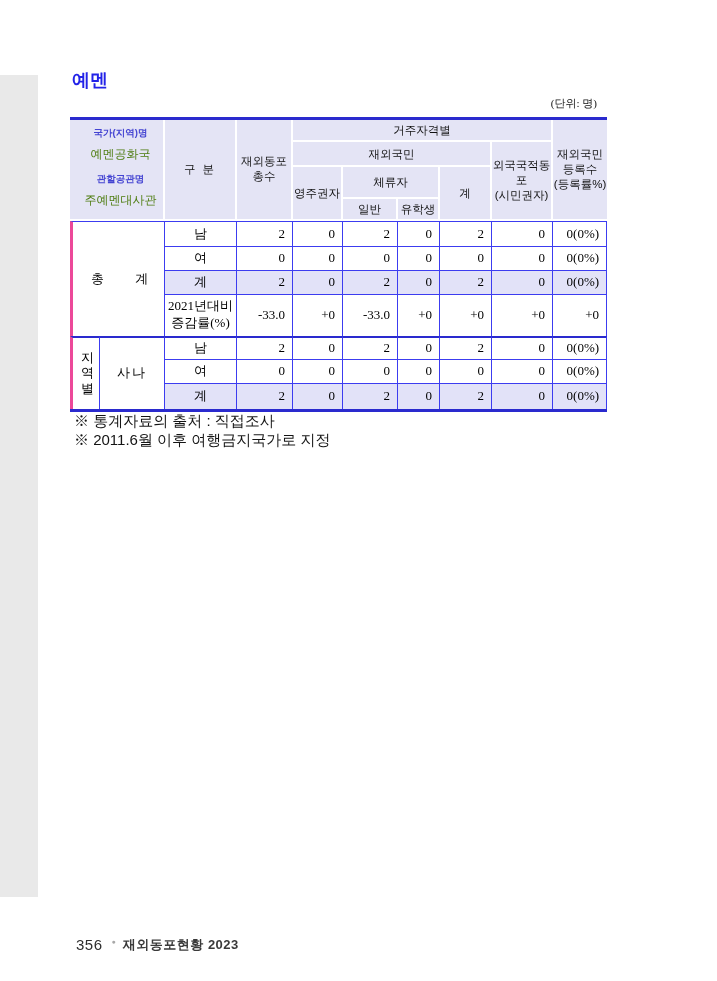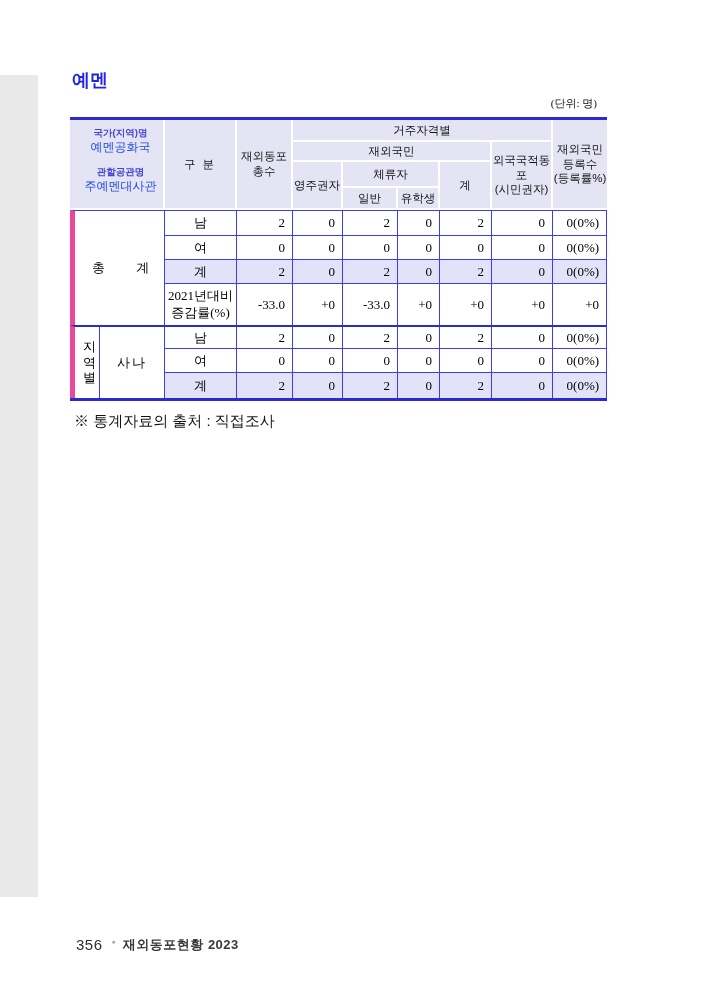"예멘공화국" .info-cell .val { color: #1d4ed8 -> #4d7c0f; margin-top: none -> 8px }
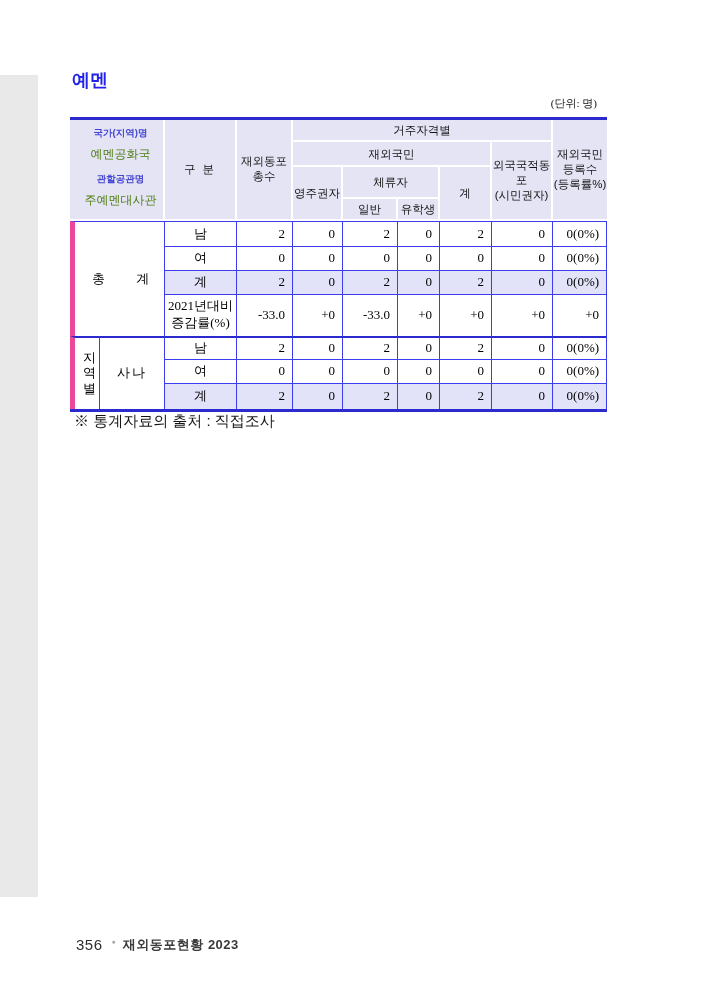"총 계" .doc-table td.leftmost { border-left: 5px solid #ec4899 -> 3px solid #ec4899 }
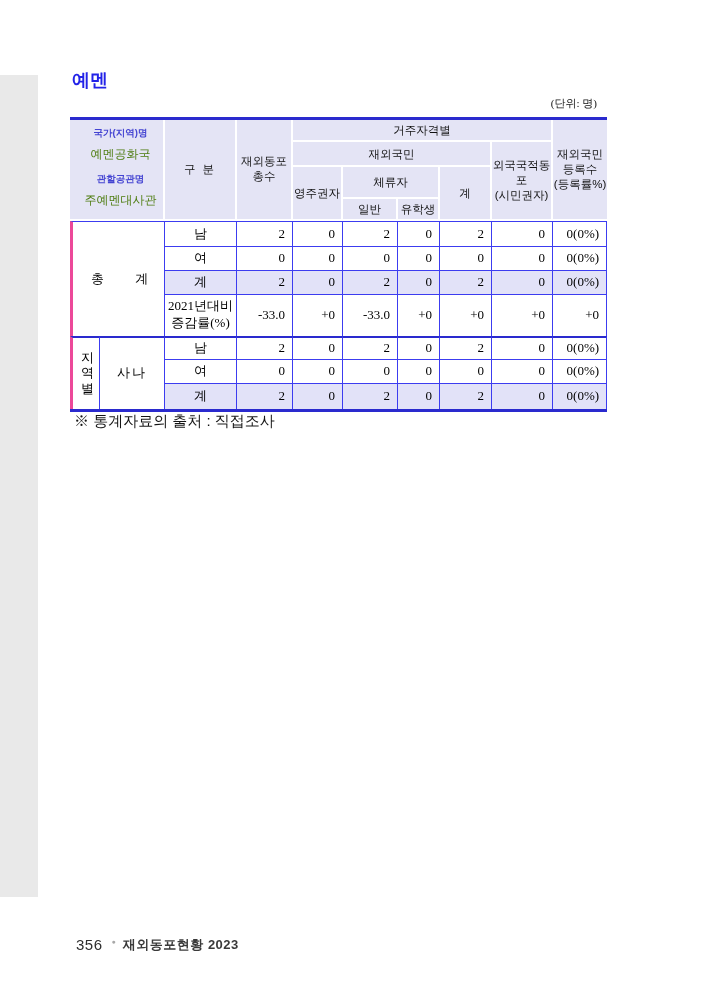"※ 2011.6월 이후 여행금지국가로 지정" div.footnote { html: none -> <div>※ 2011.6월 이후 여행금지국가로 지정</div> }
